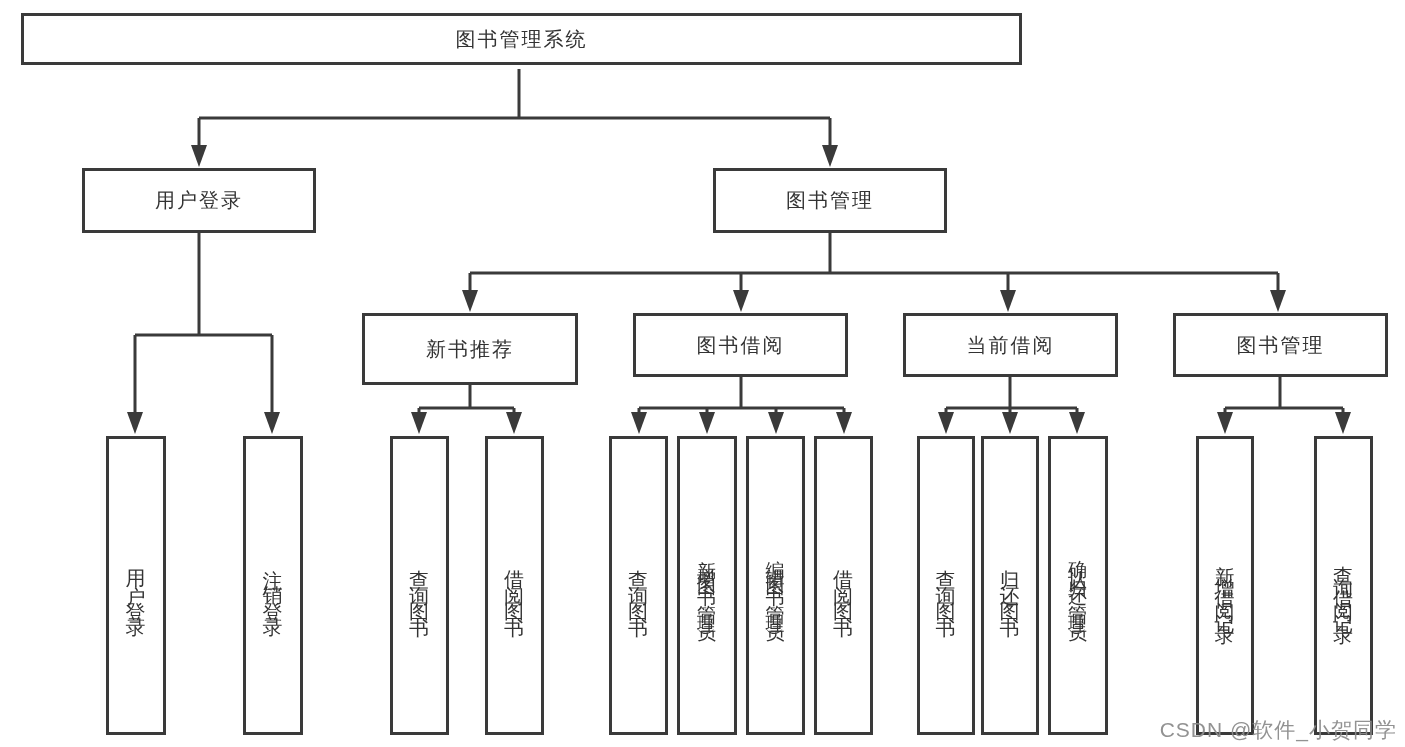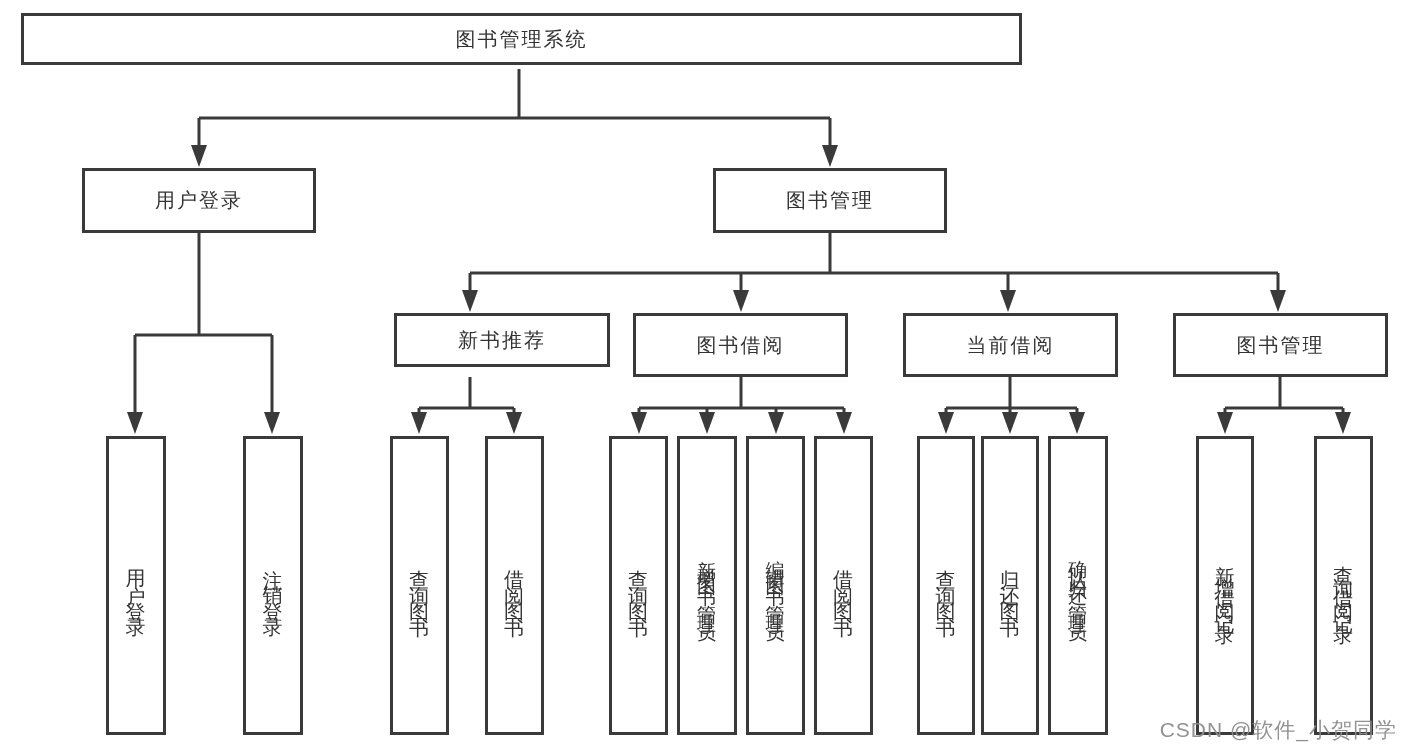"新书推荐" .n-newbook { height: 54px -> 72px; margin-left: 32px -> none }
